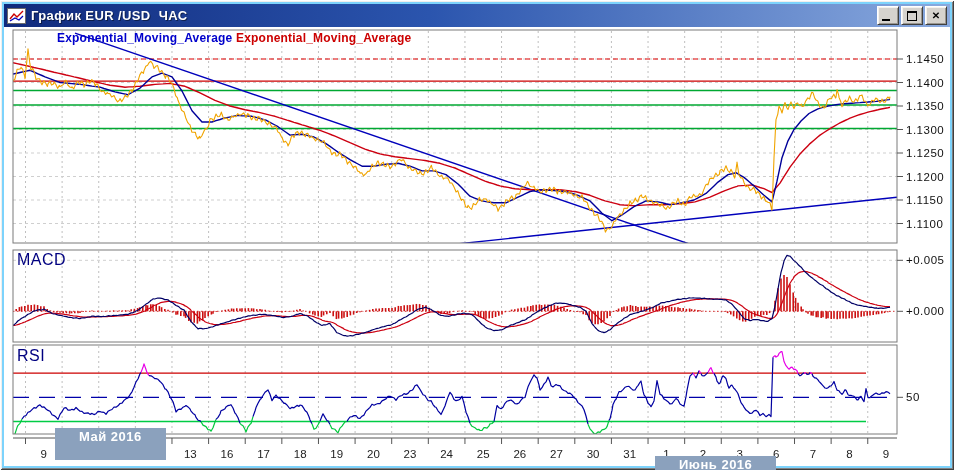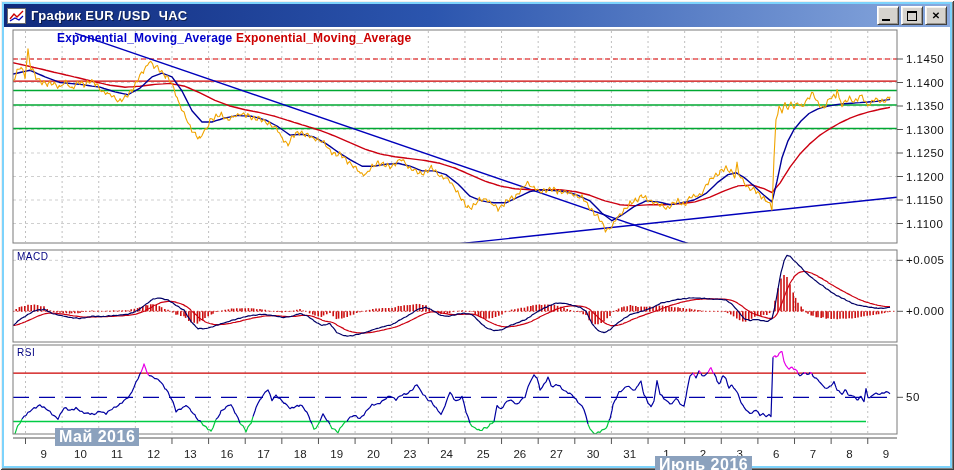"MACD" .panel-label { font-size: 10px -> 16px }
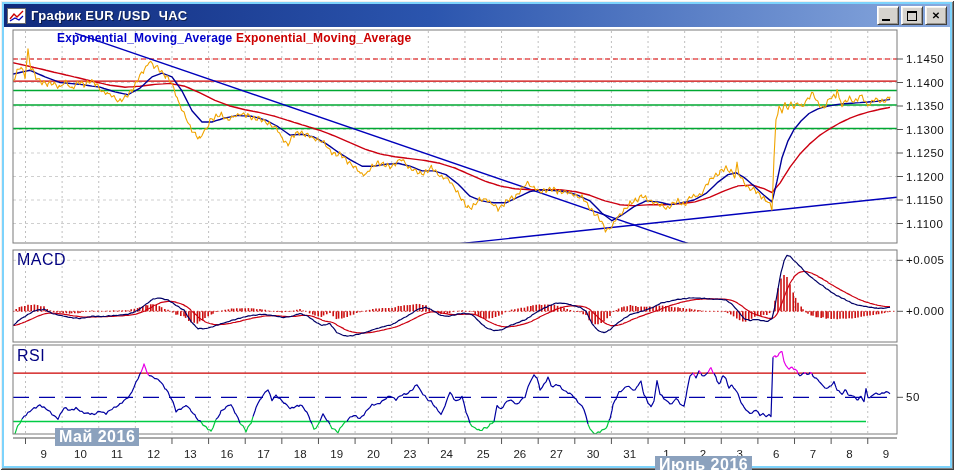"Май 2016" .month-badge { font-size: 16px -> 13px; height: 18px -> 32px; padding: 0 4px -> 0 24px }
